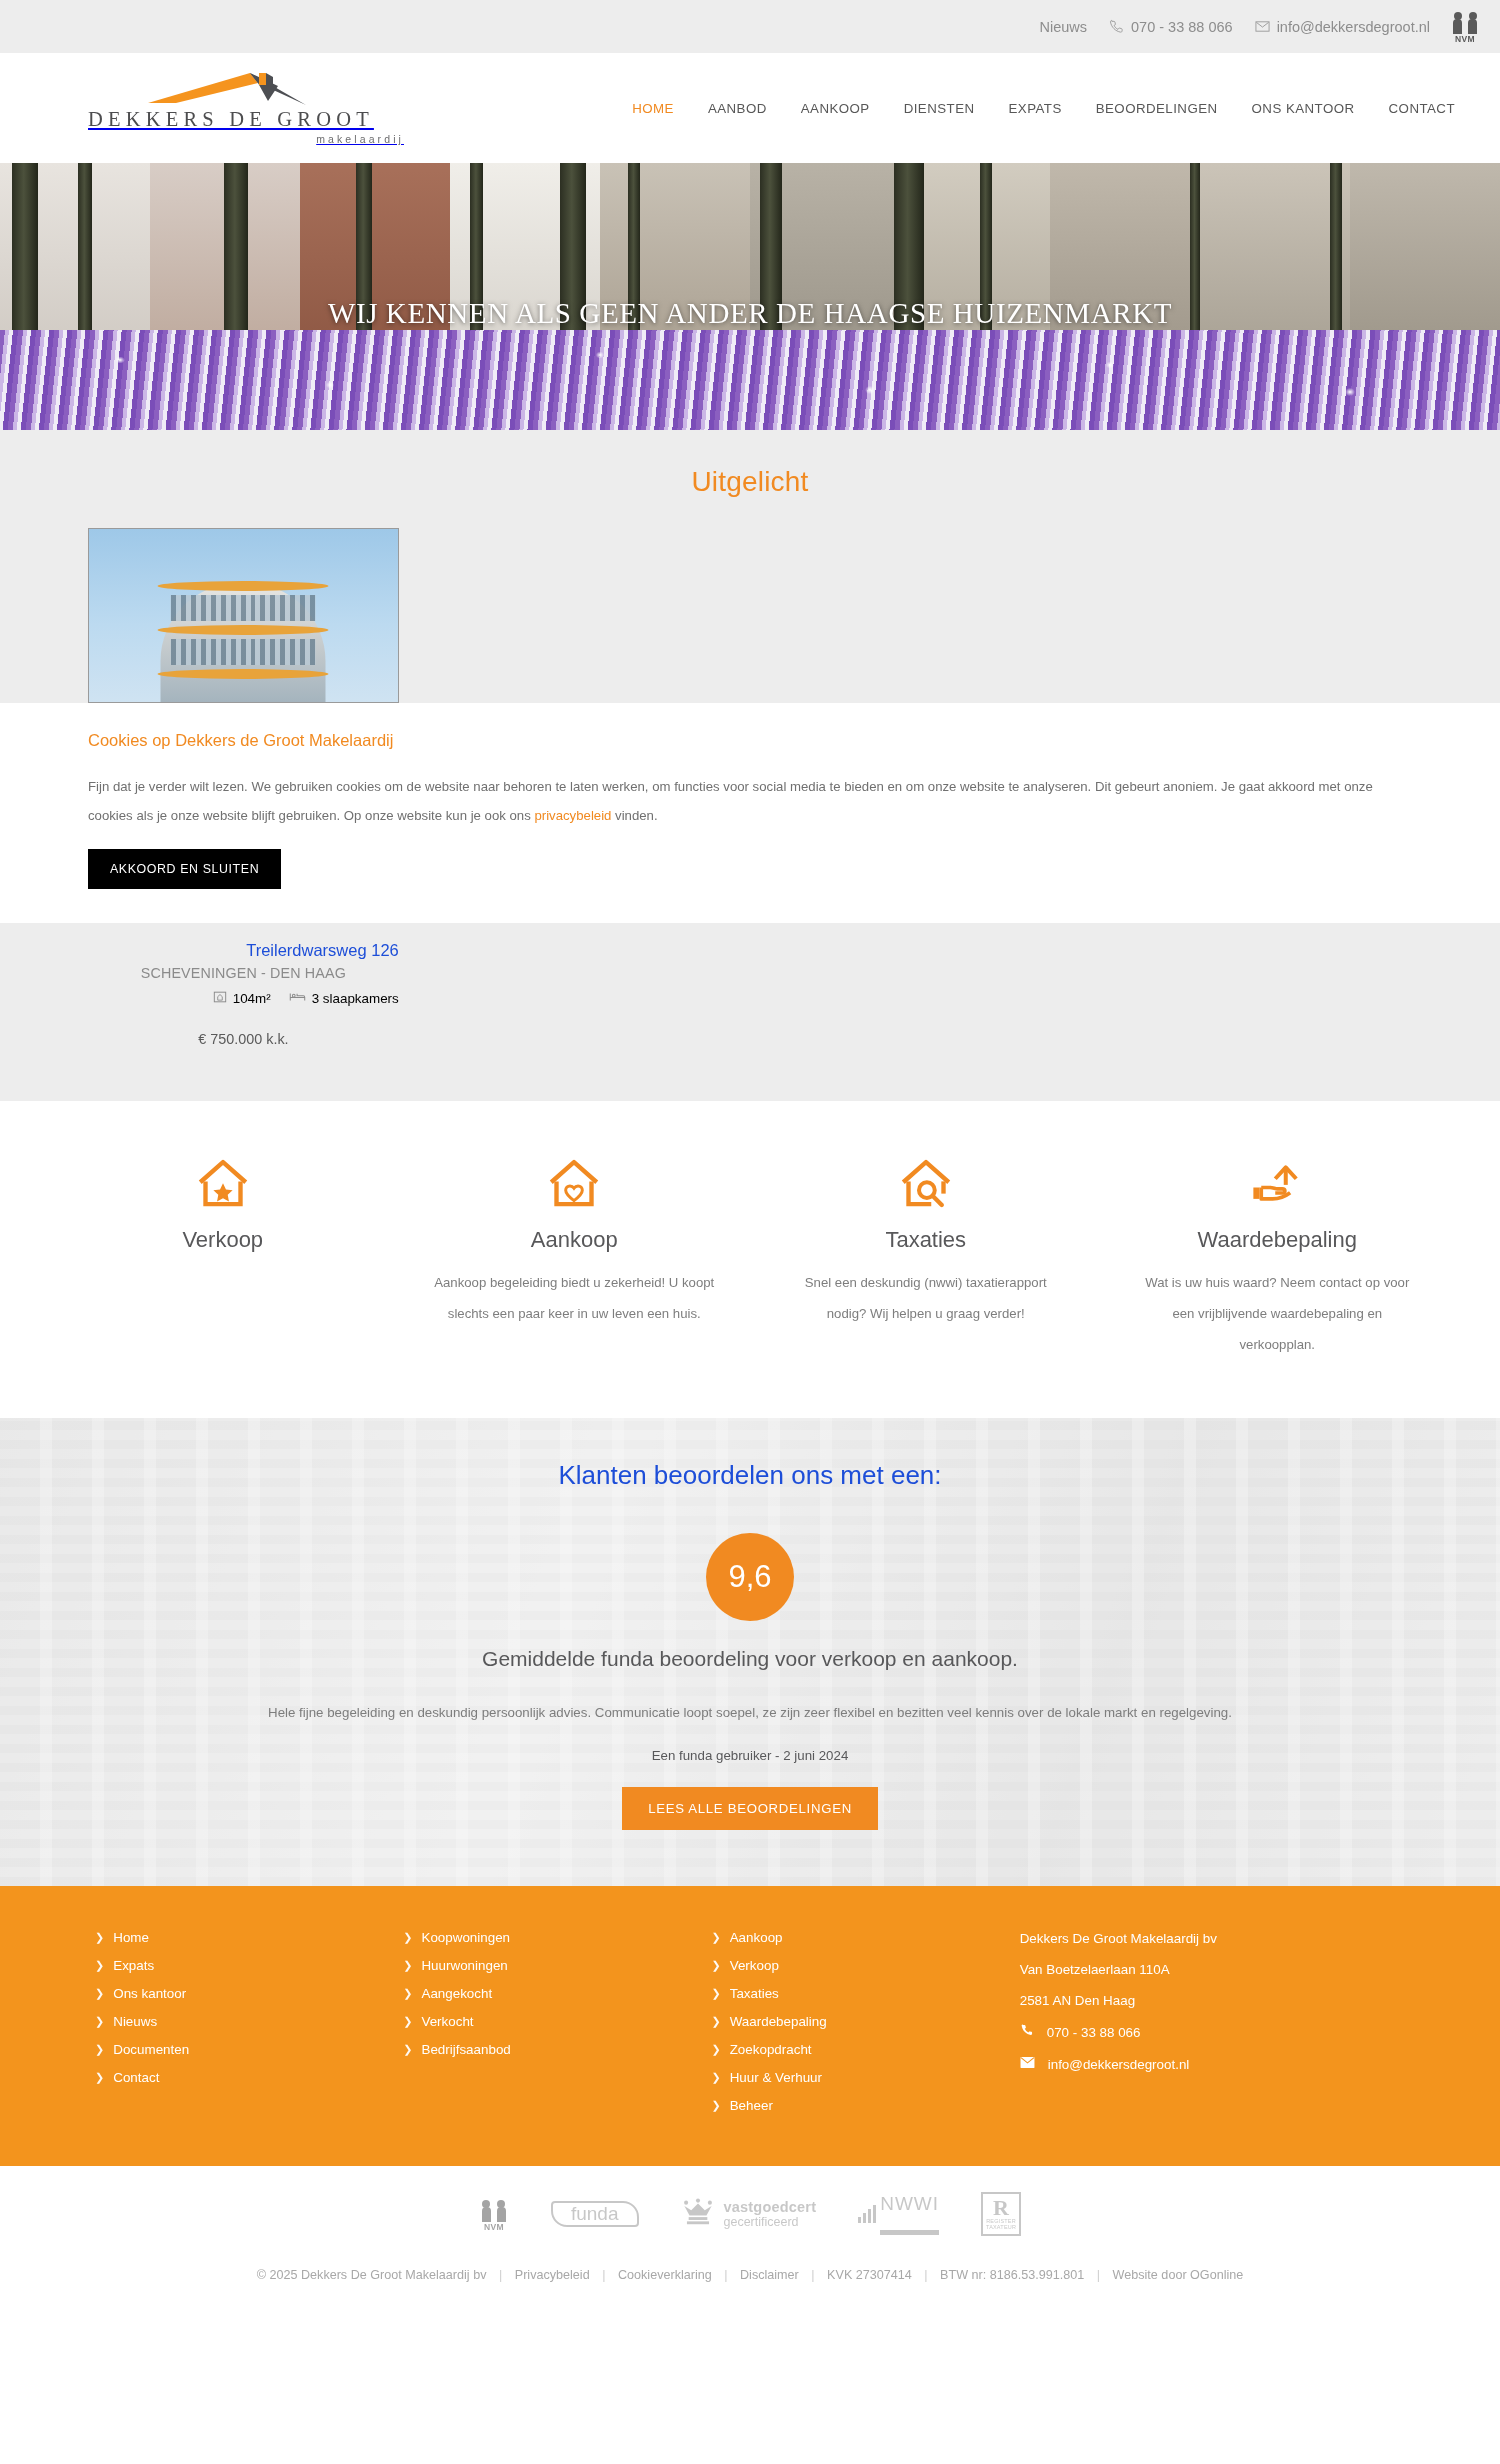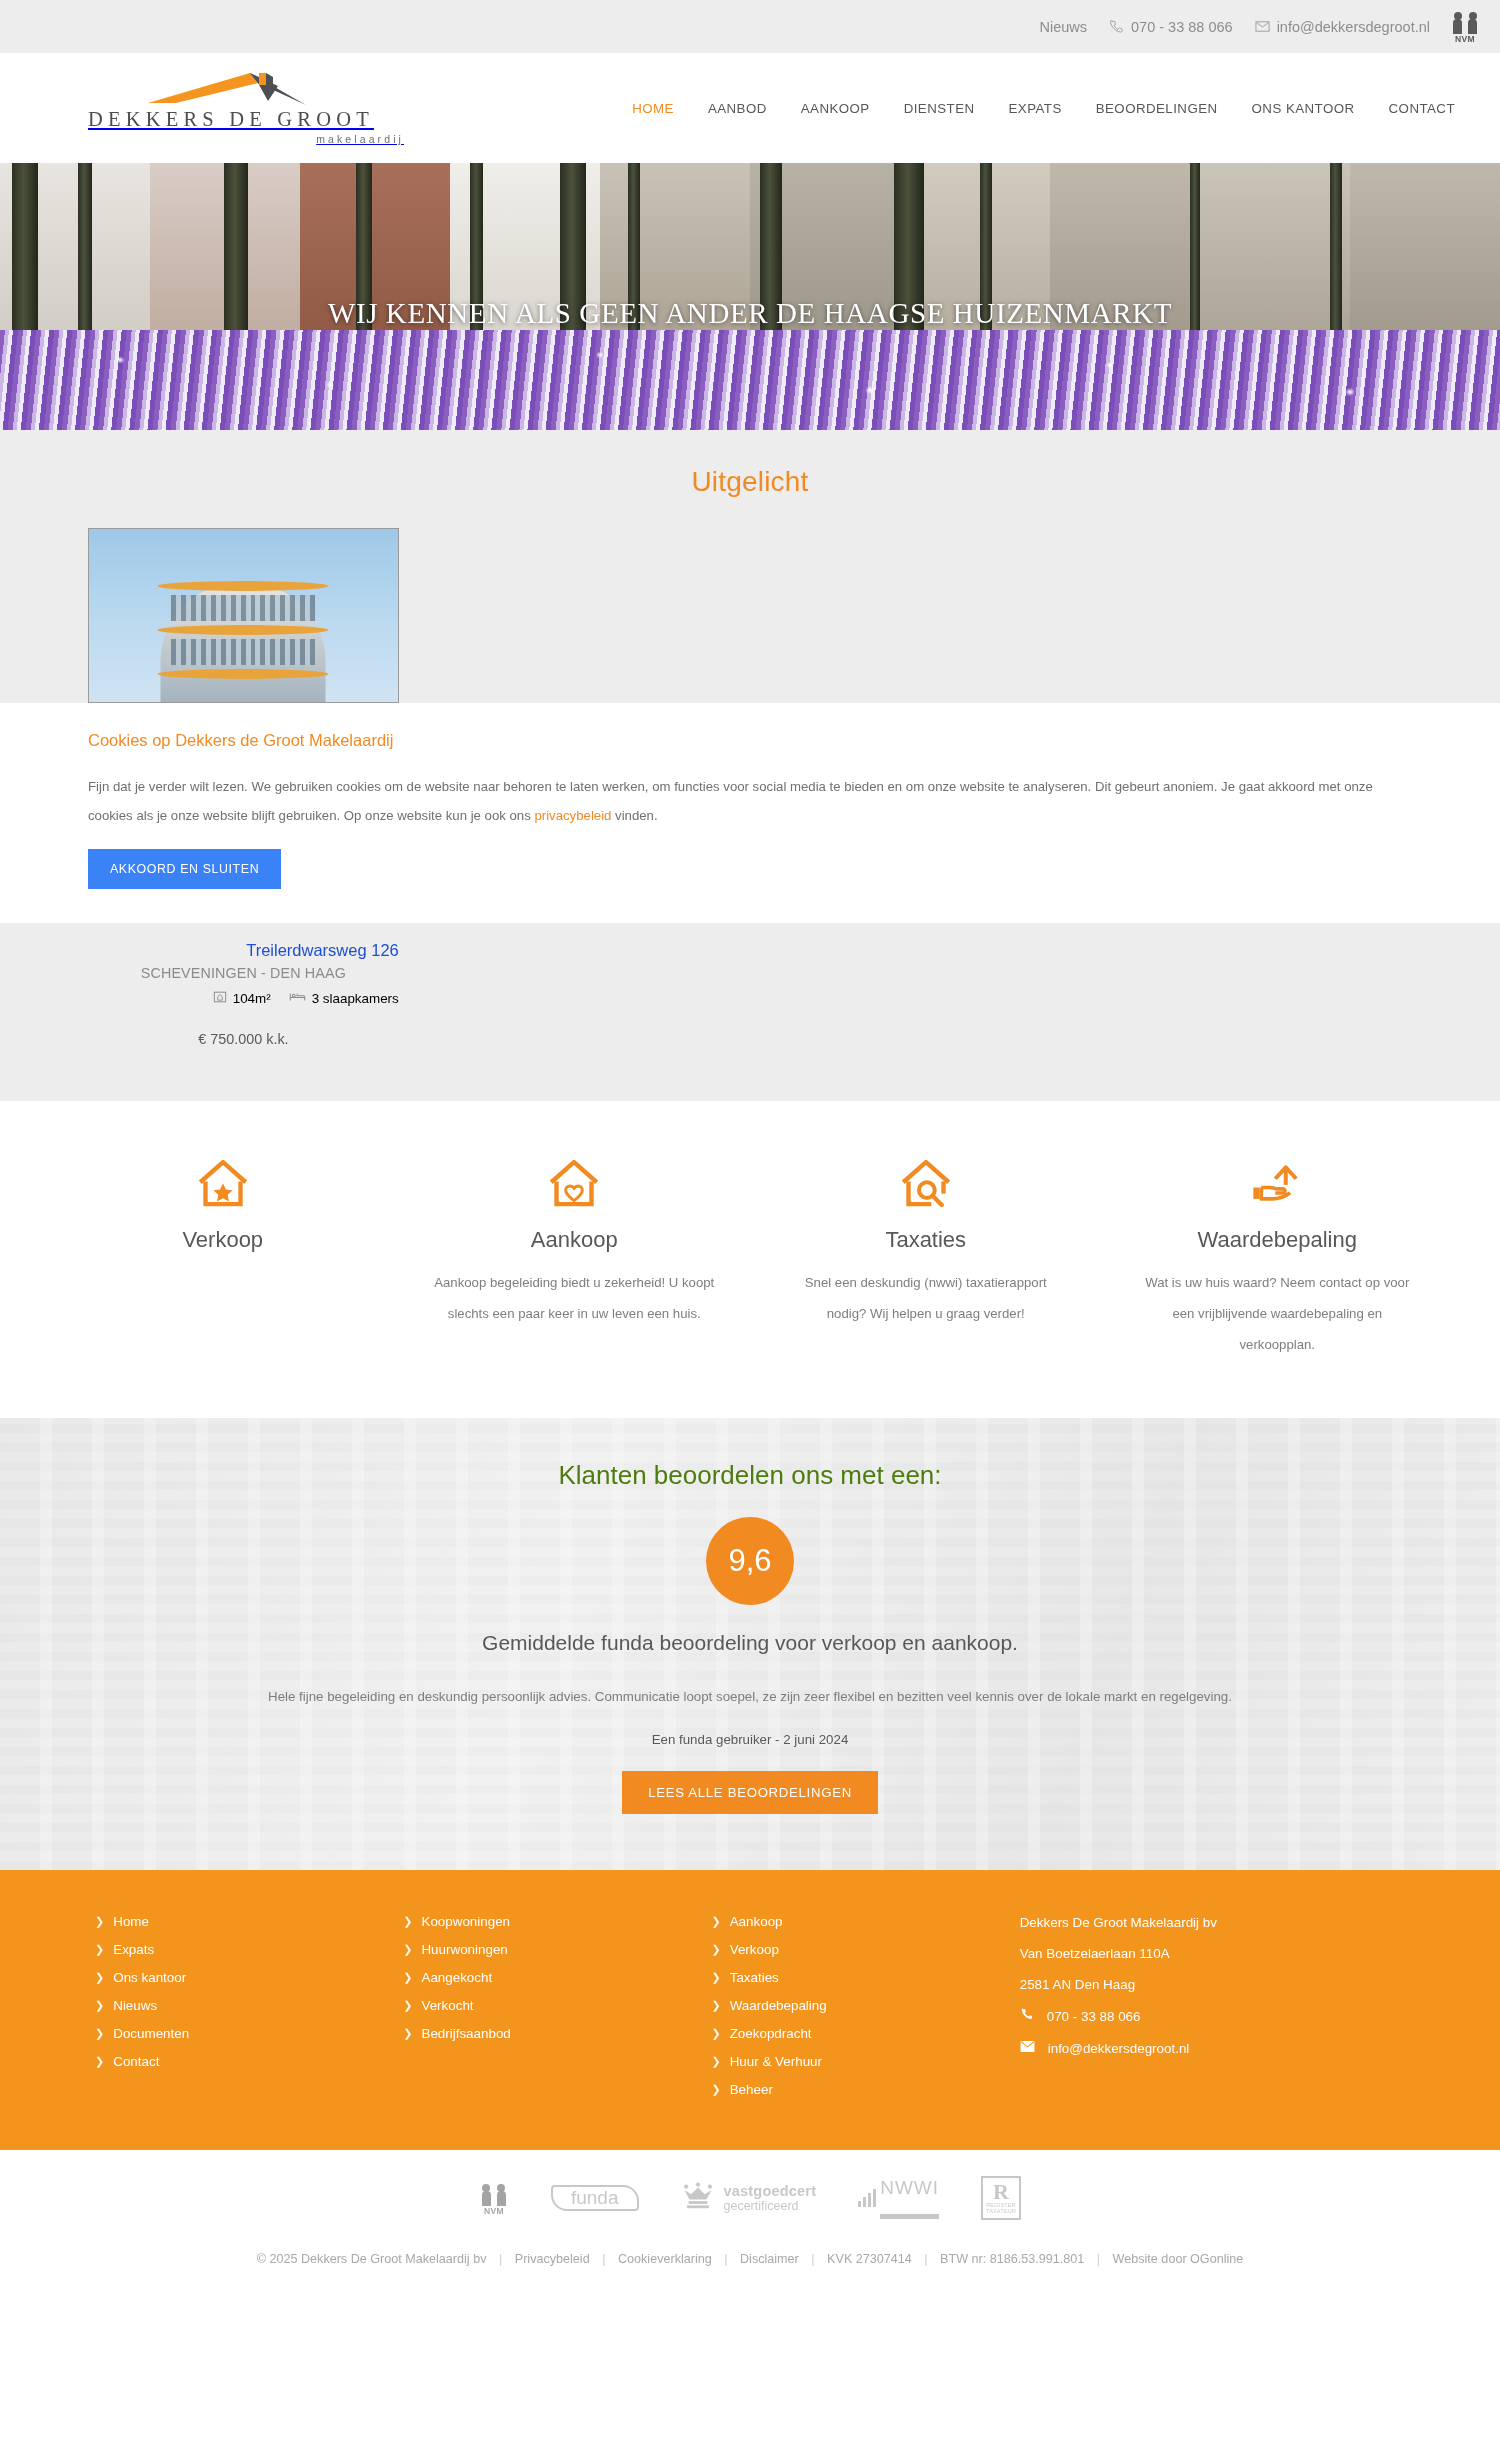"AKKOORD EN SLUITEN" .btn-orange { background: #3b82f6 -> #000000 }
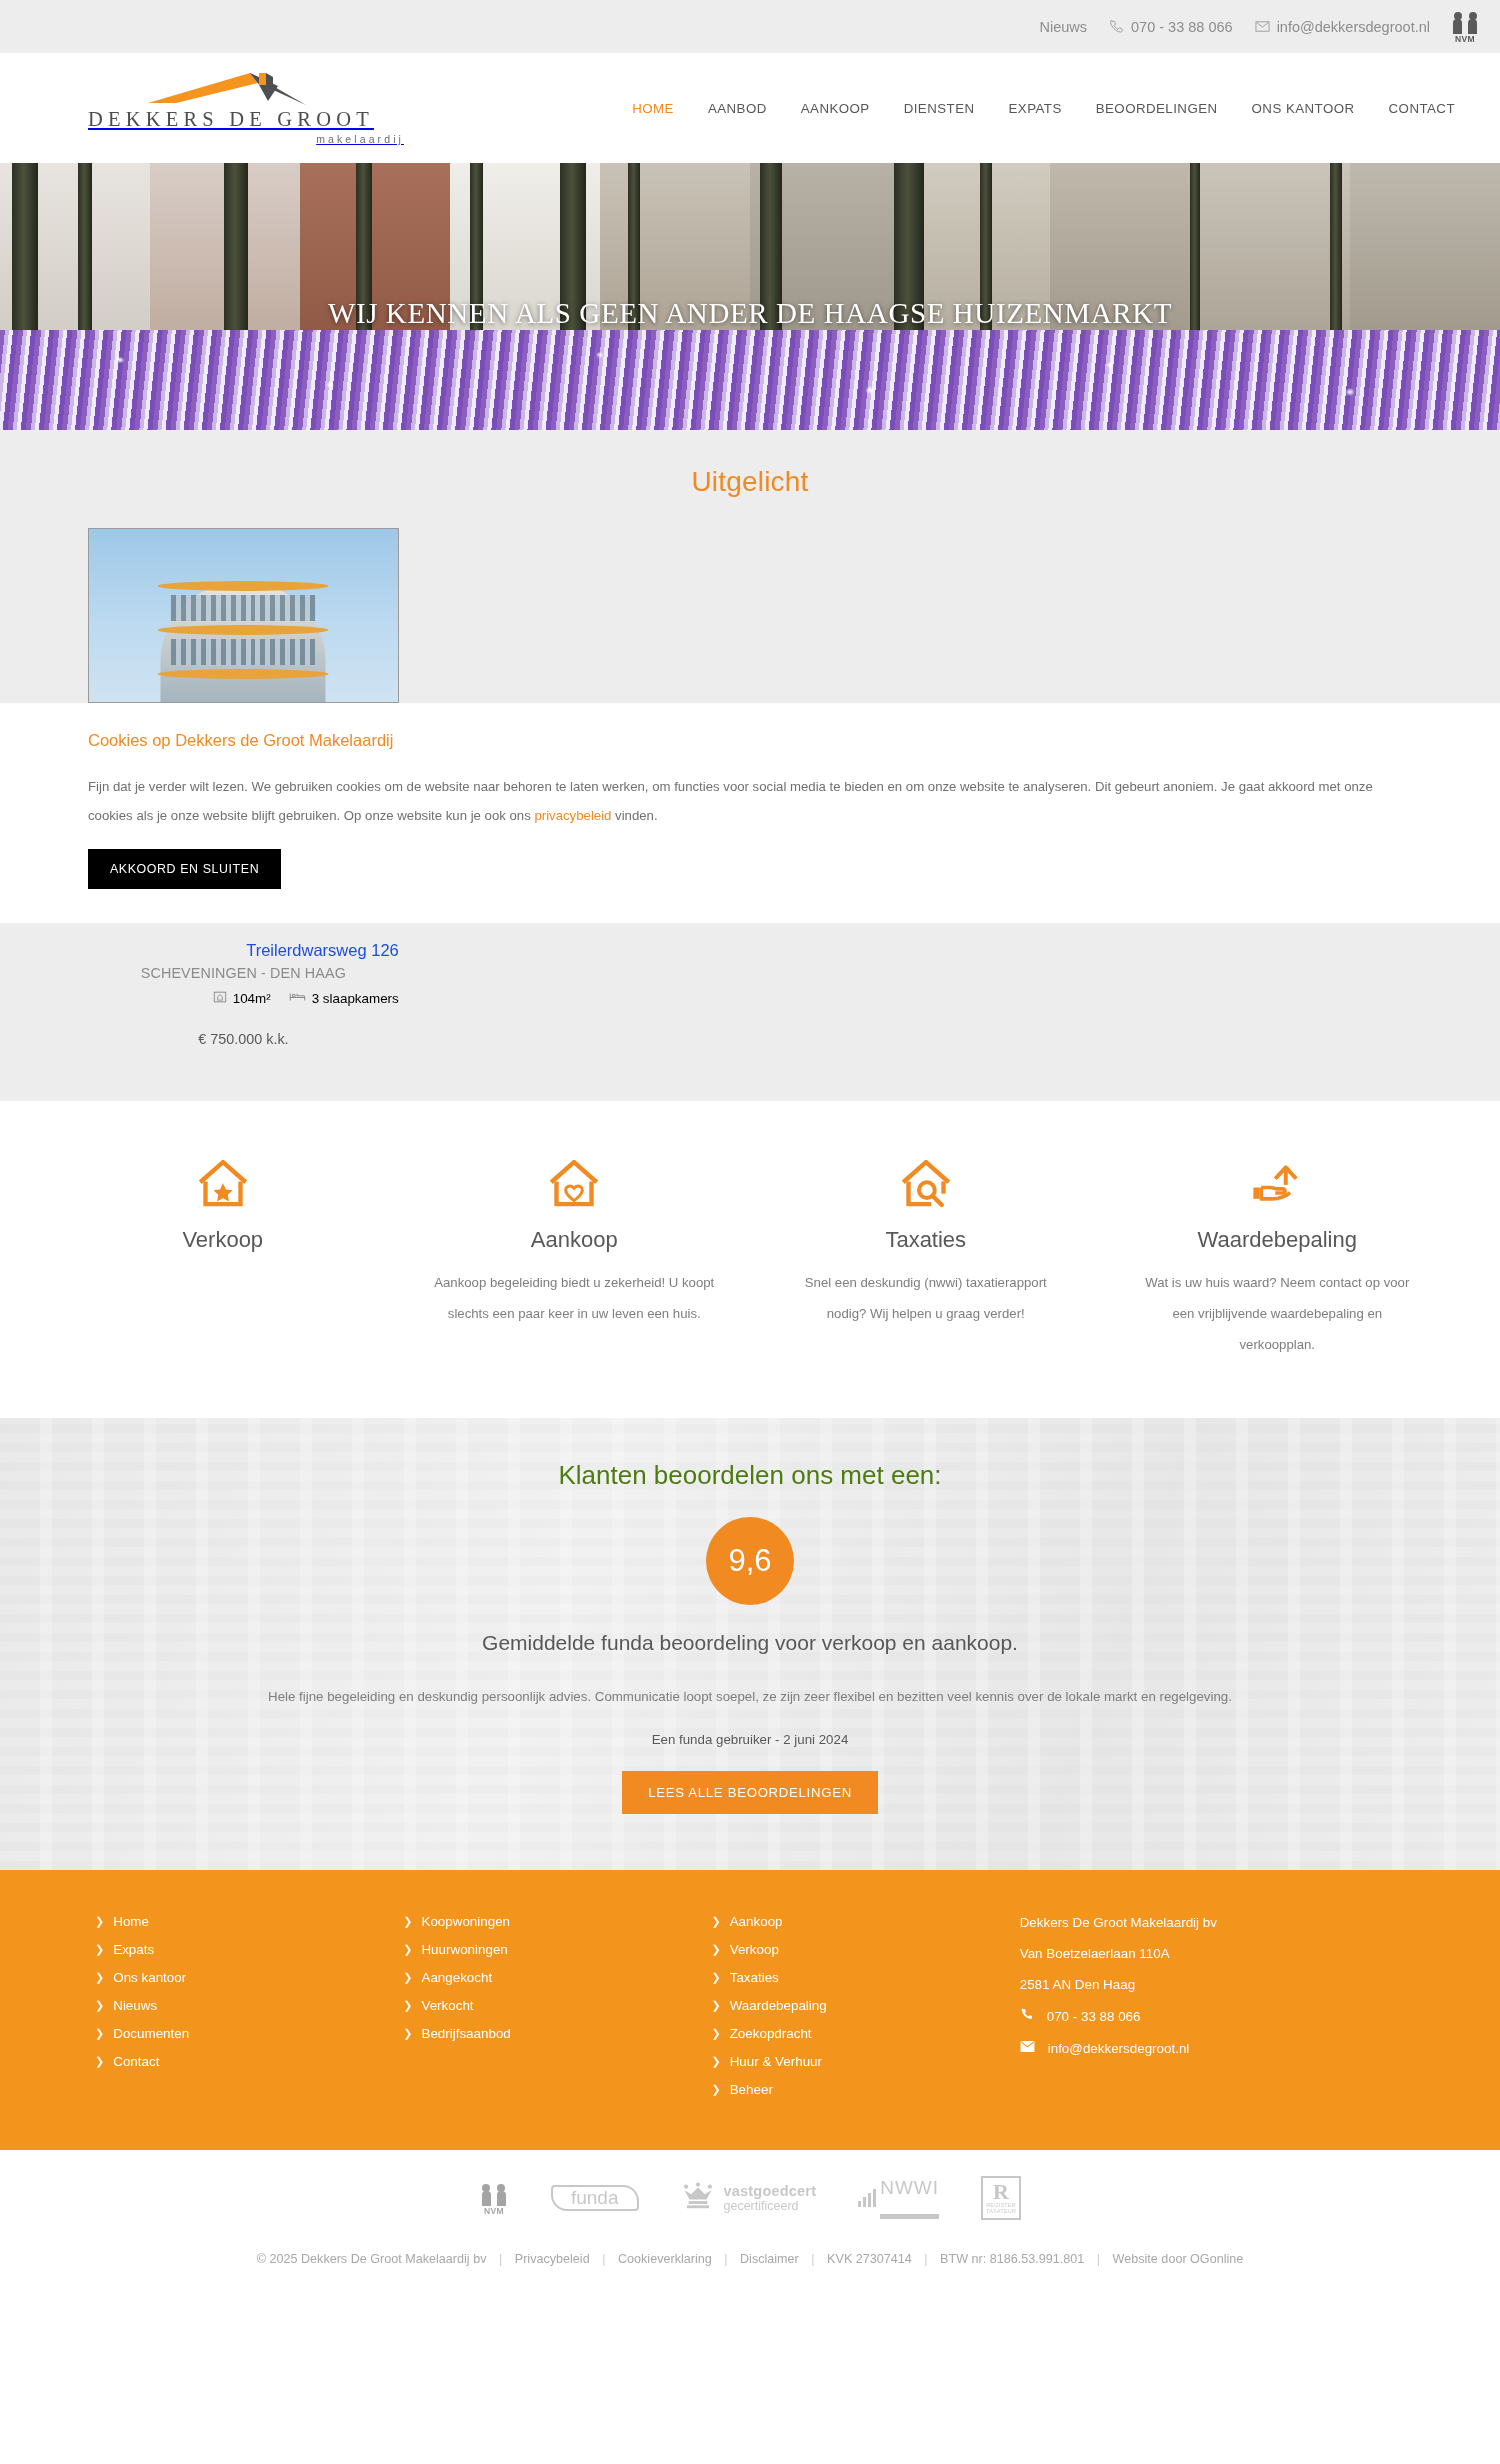"Klanten beoordelen ons met een:" .reviews h2 { color: #4d7c0f -> #1d4ed8; margin-bottom: 26px -> 42px }
